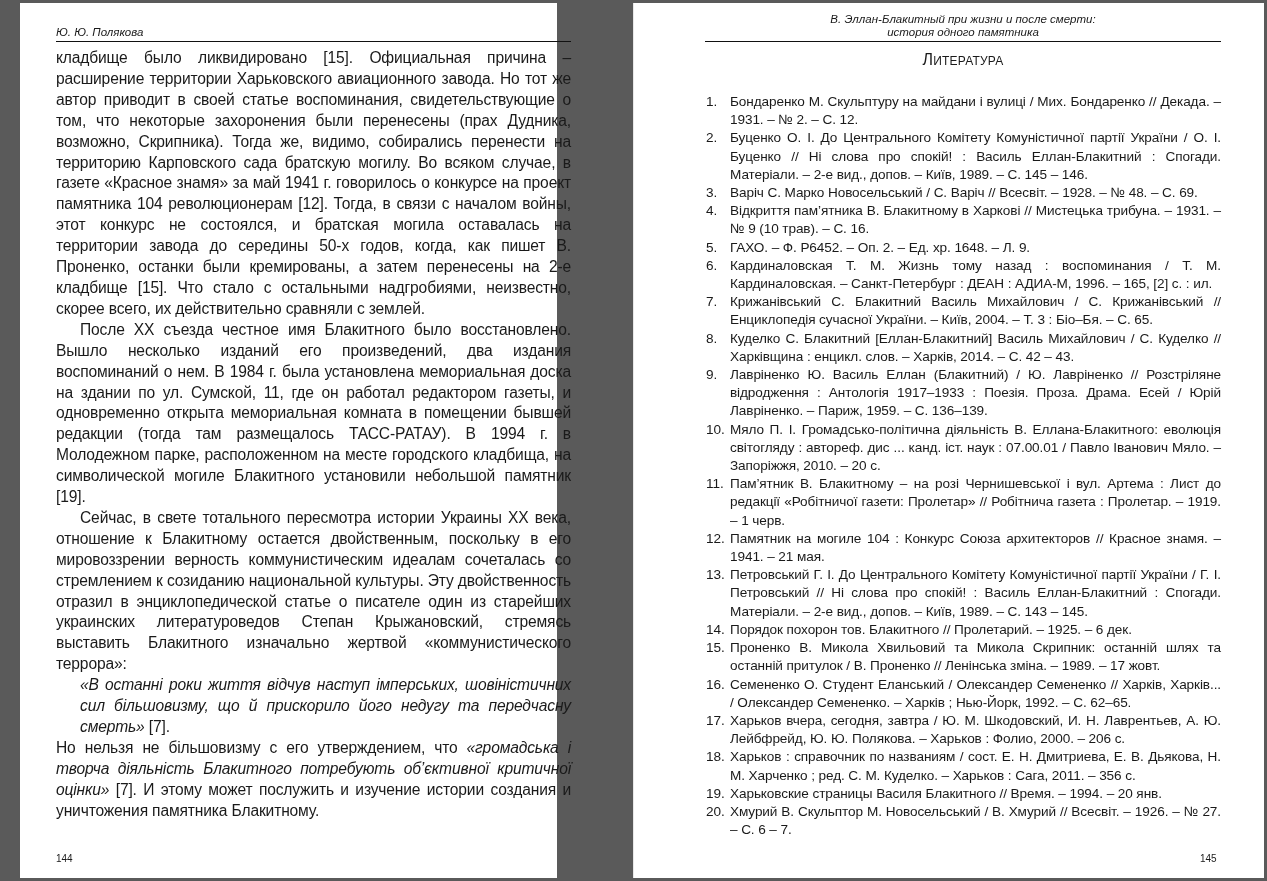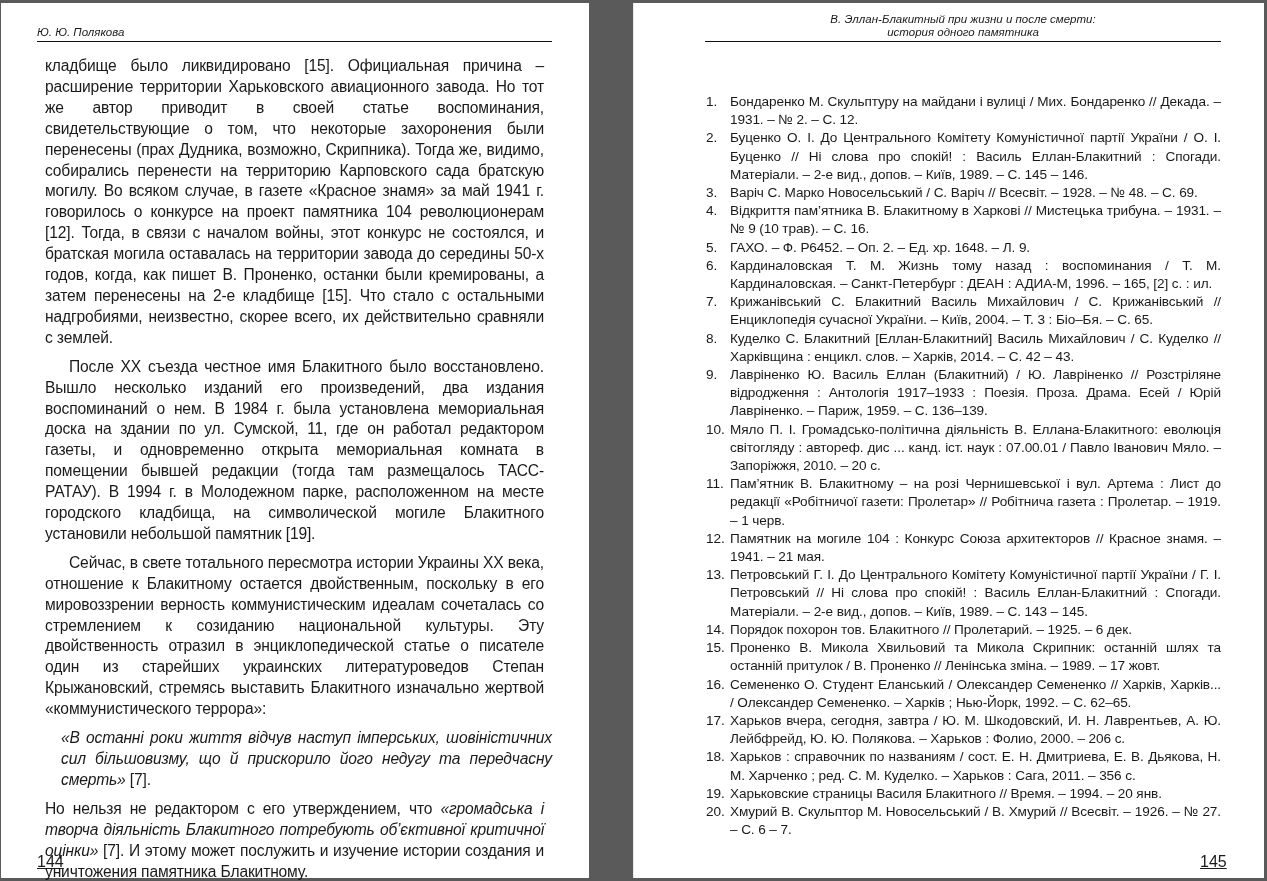"Ю. Ю. Полякова" .page.left { left: 1px -> 20px; width: 588px -> 537px }
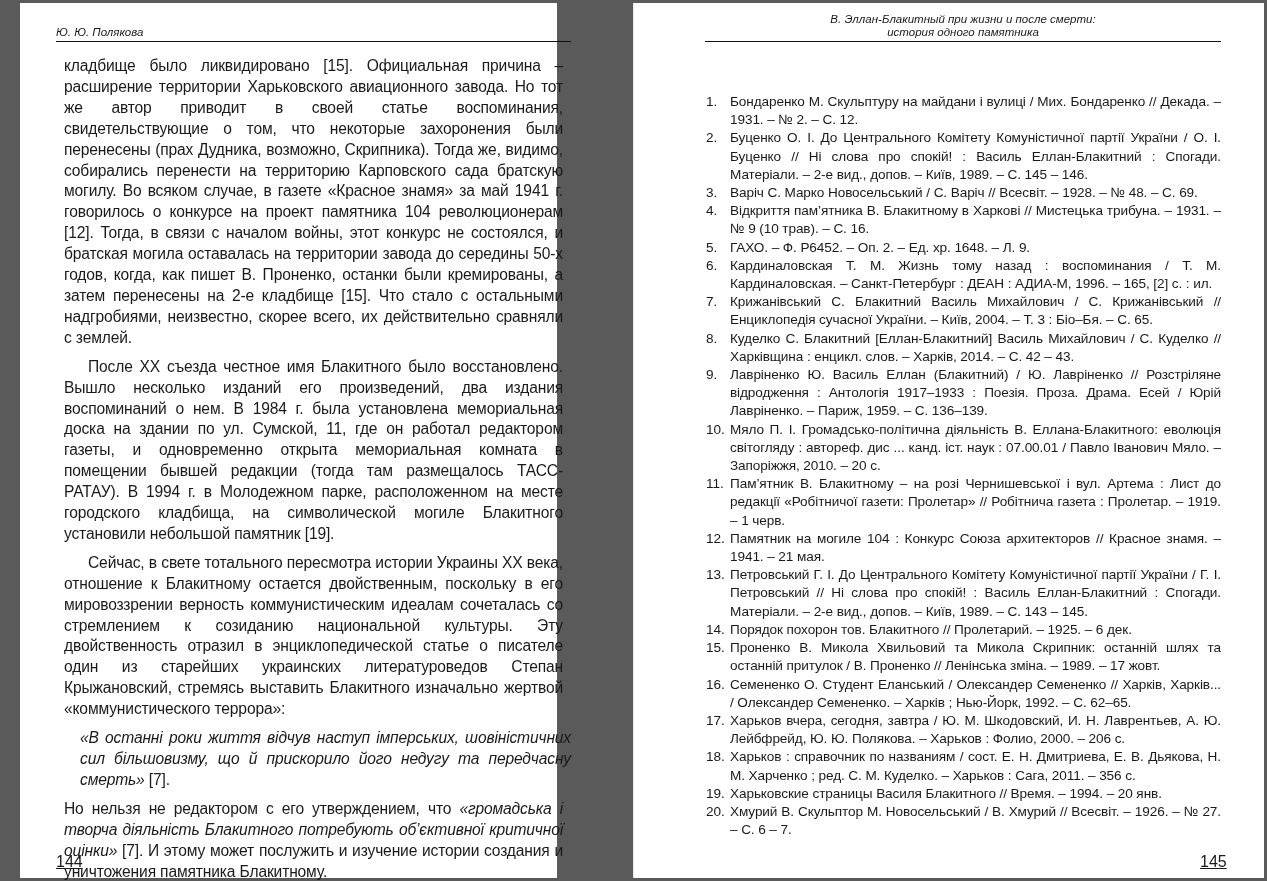"кладбище было ликвидировано [15]." .body-text p { margin: 8px -> 0 }
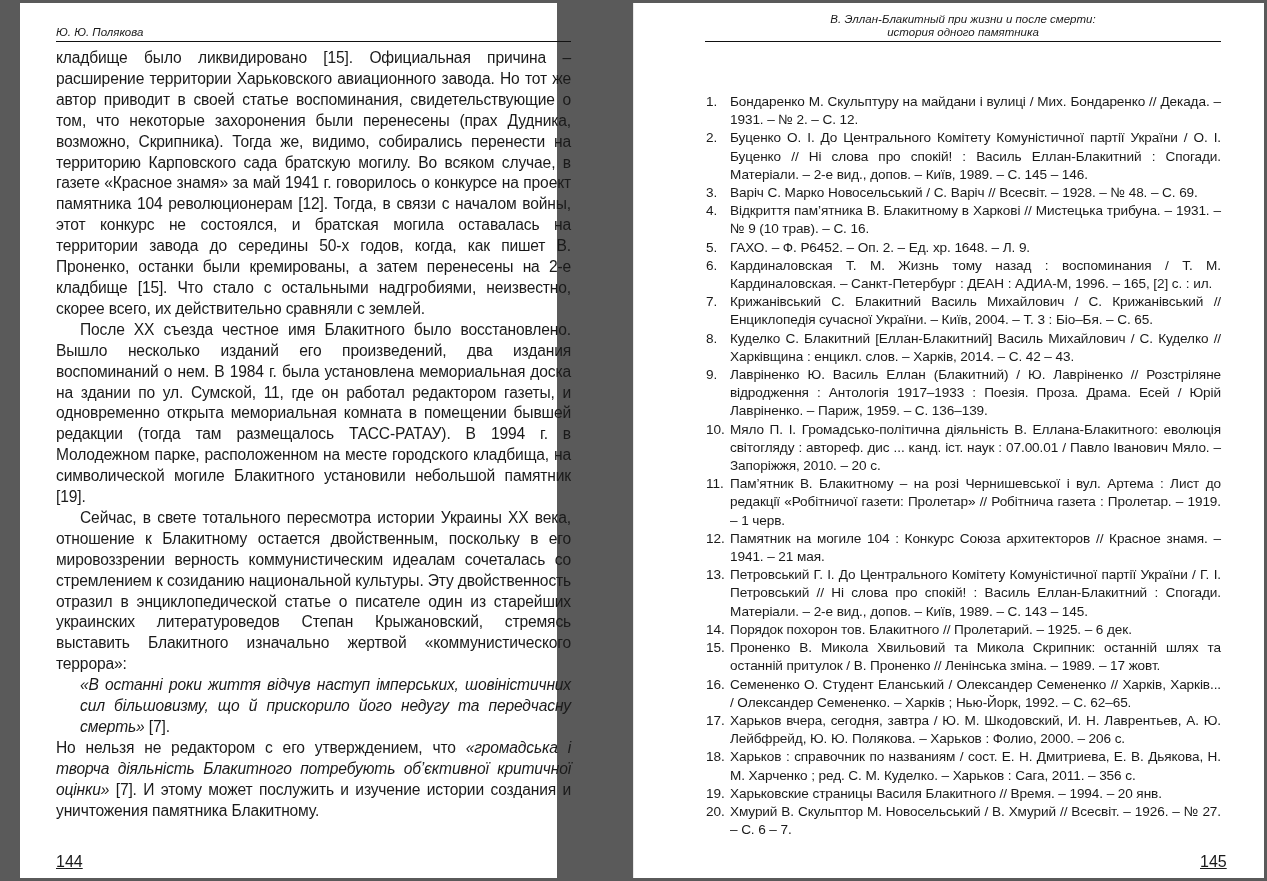"ЛИТЕРАТУРА" div.lit-title { html: none -> <div><span>Л</span><span>ИТЕРАТУРА</span></div> }
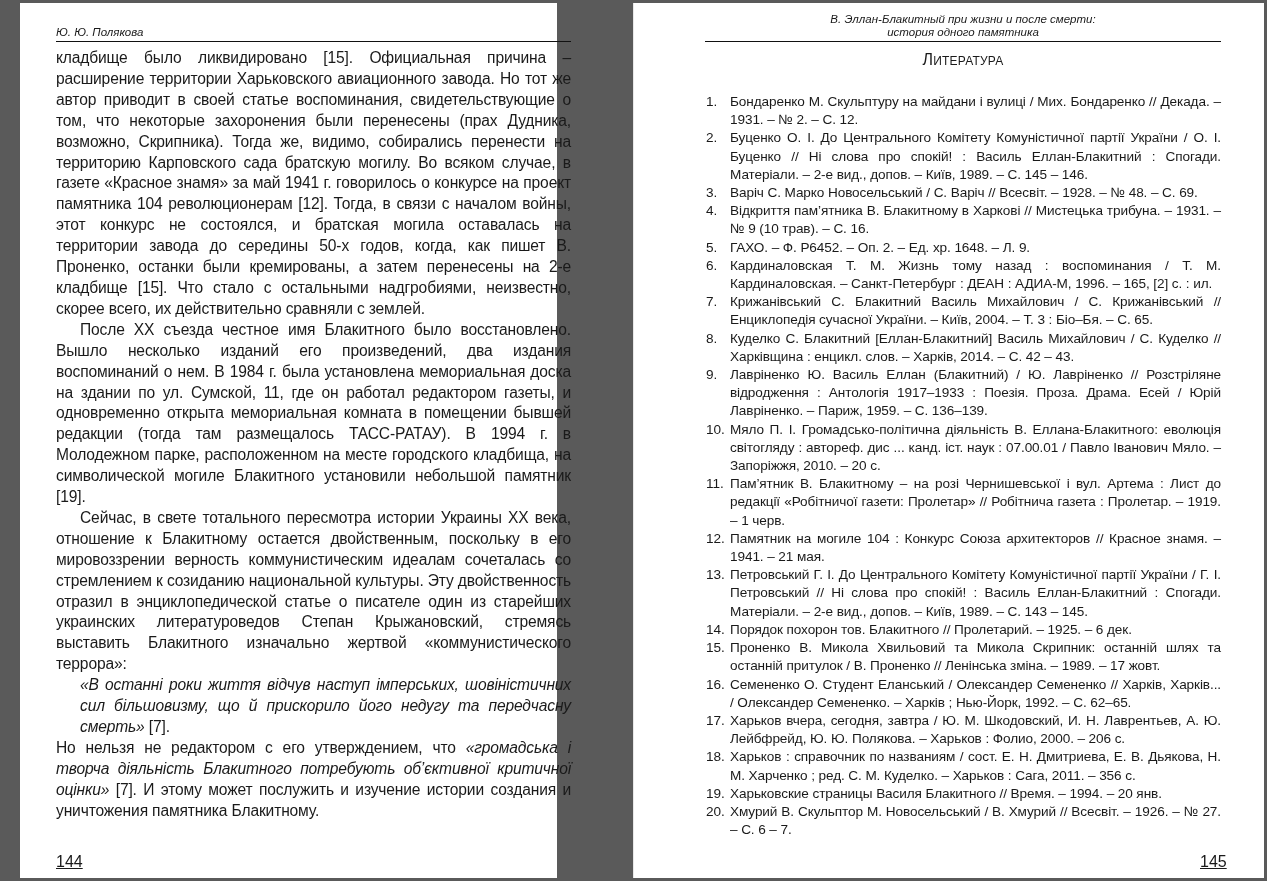"Но нельзя не редактором с" span { text: редактором -> більшовизму }
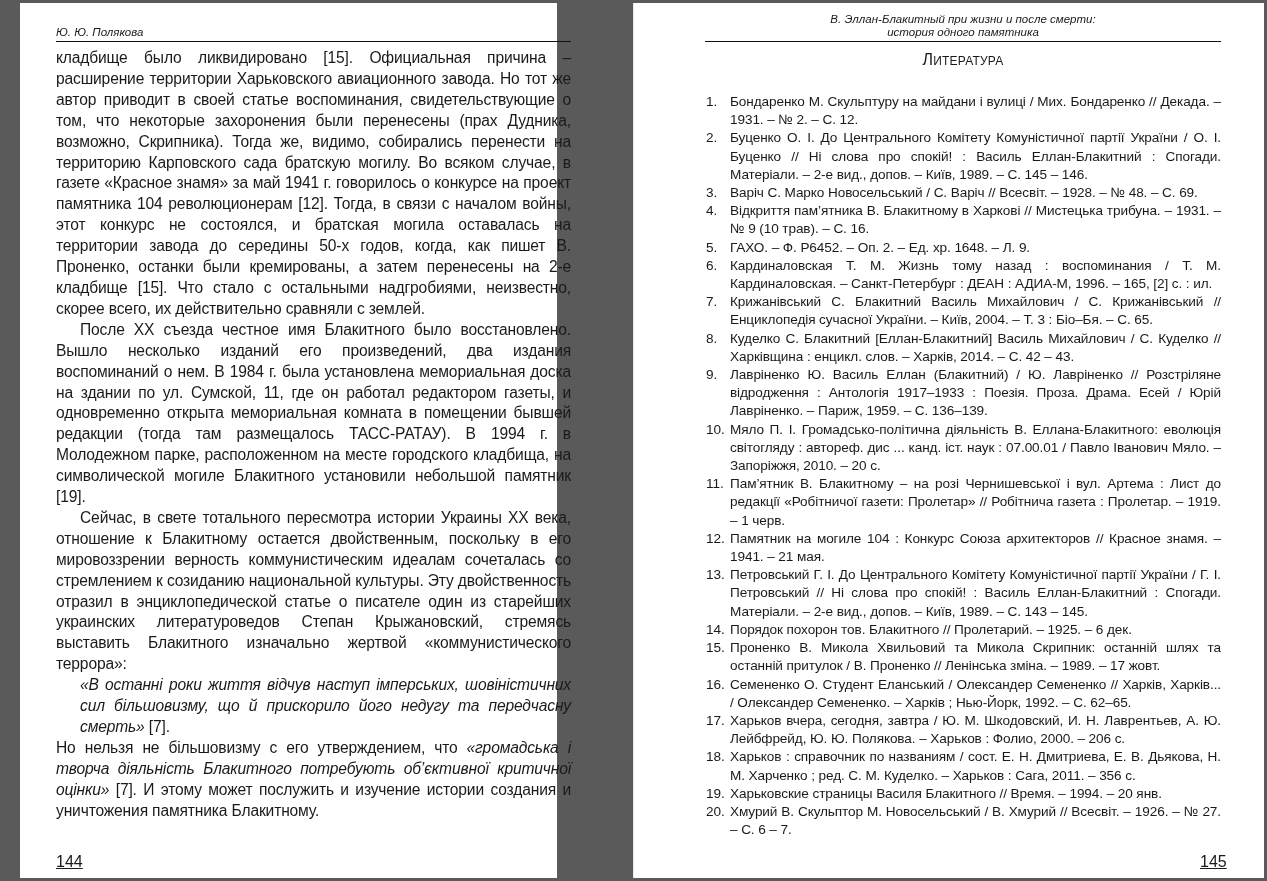"144" .page-num { font-size: 16px -> 10px; text-decoration: underline -> none }
